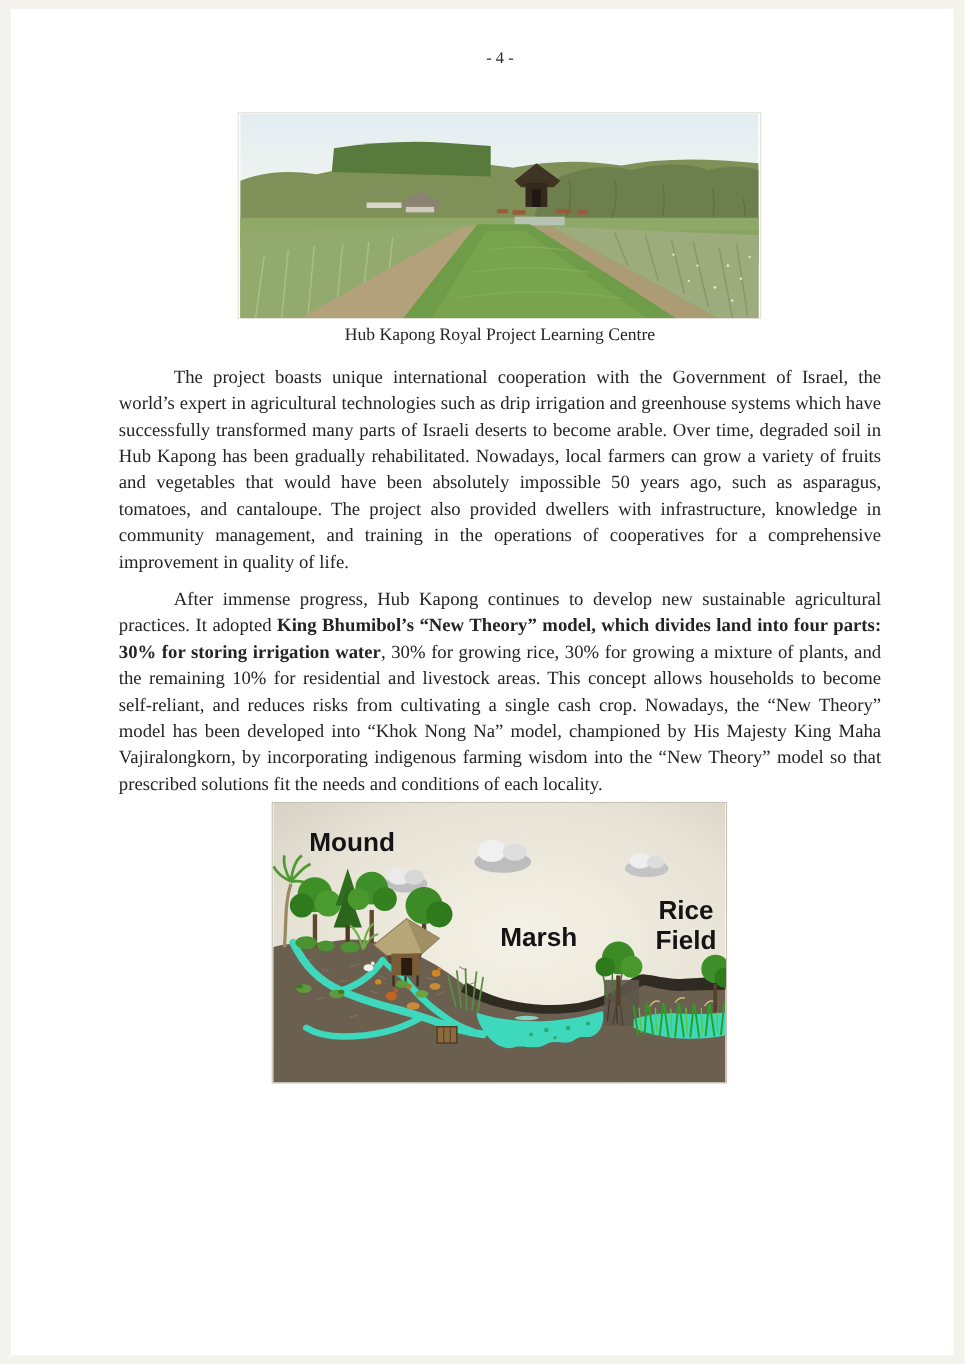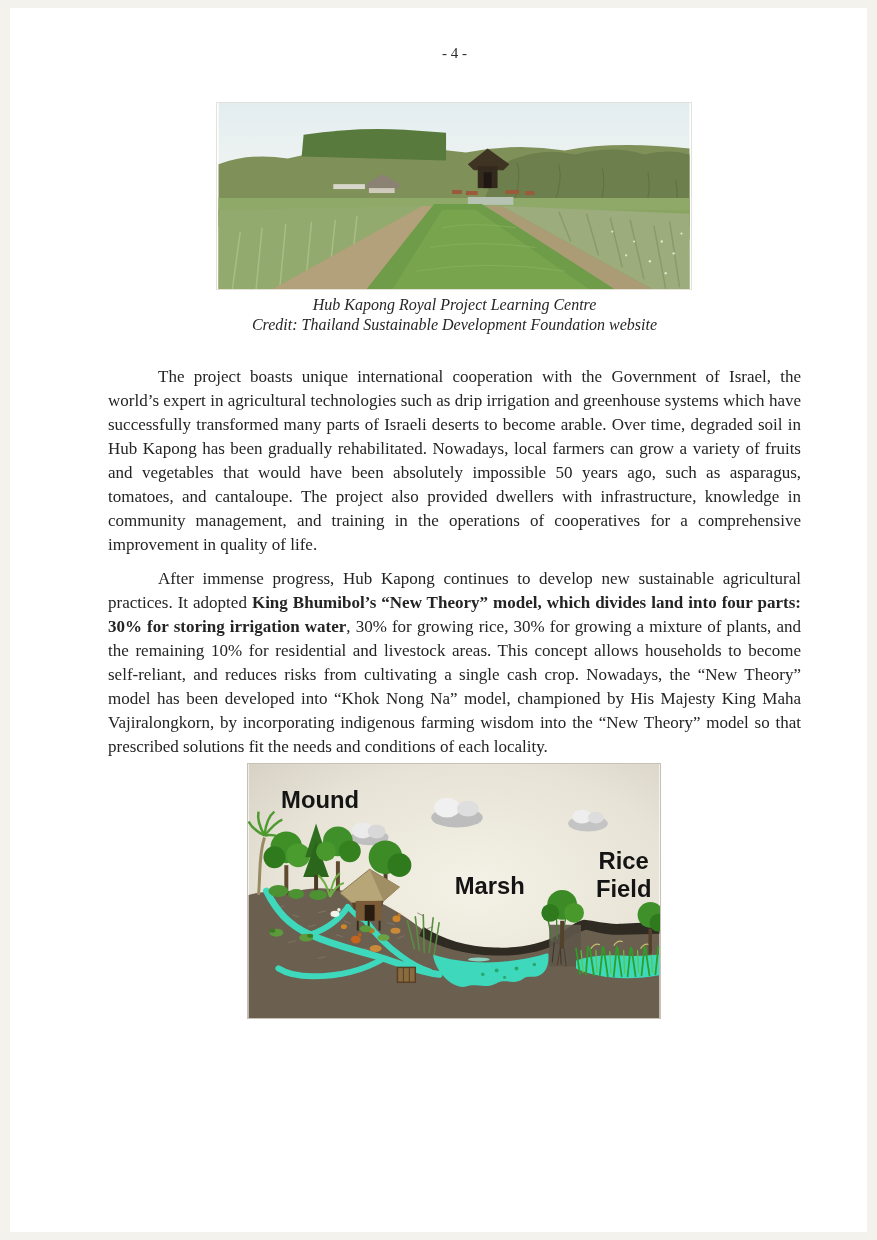"Hub Kapong Royal Project Learning" .caption { font-style: italic -> none }
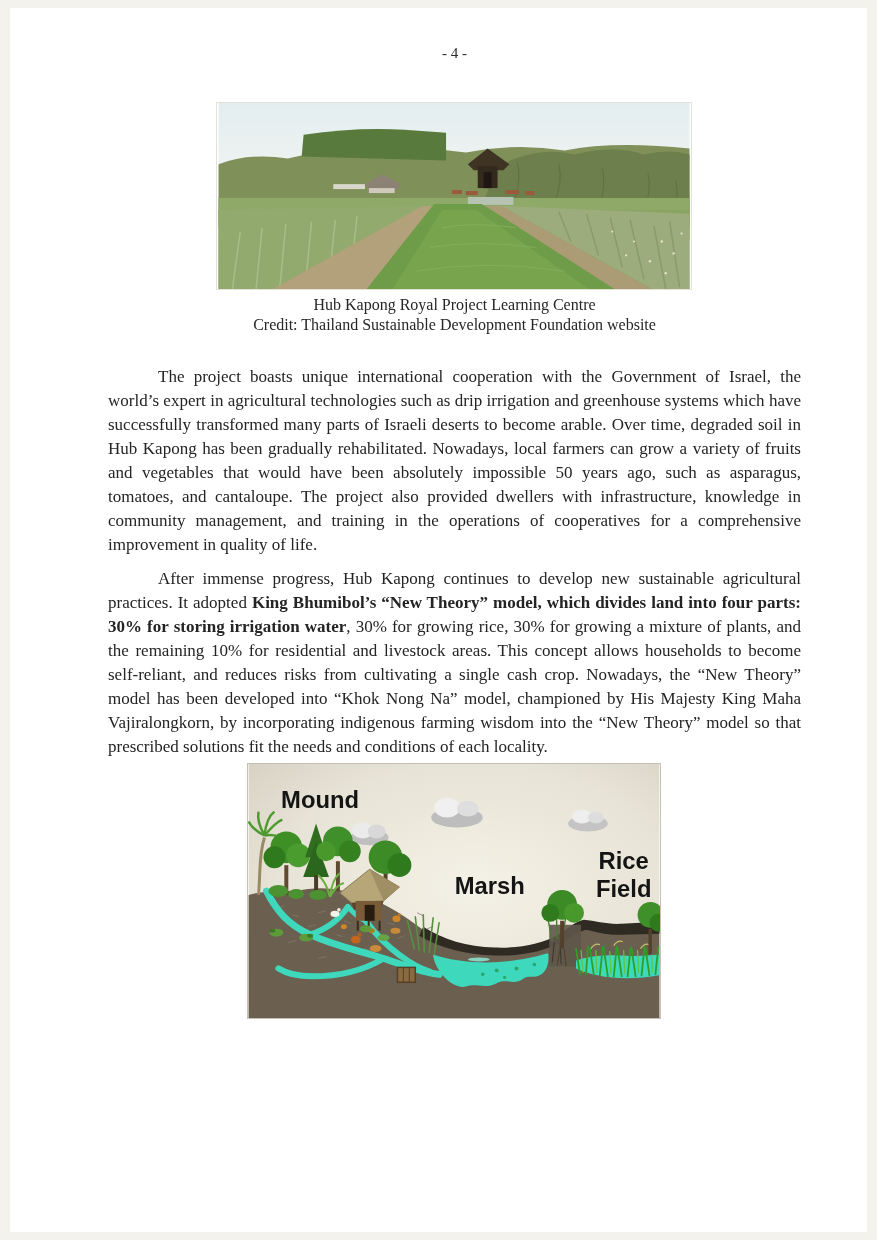"Credit: Thailand Sustainable Development" div { html: <div>Credit: Thailand Sustainable Development Foundation website</div> -> none }
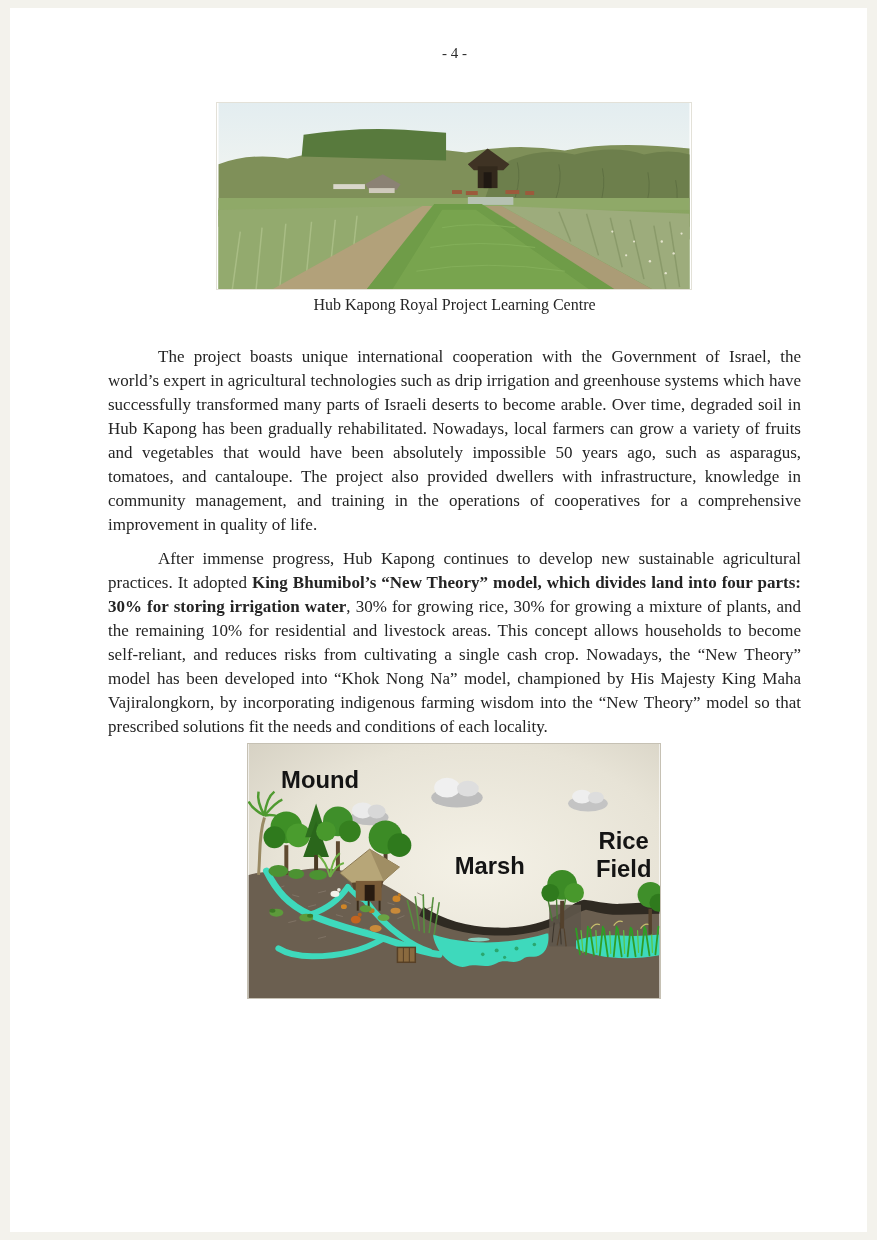"The project boasts unique international" .p2 { margin-top: 30px -> 16px }
